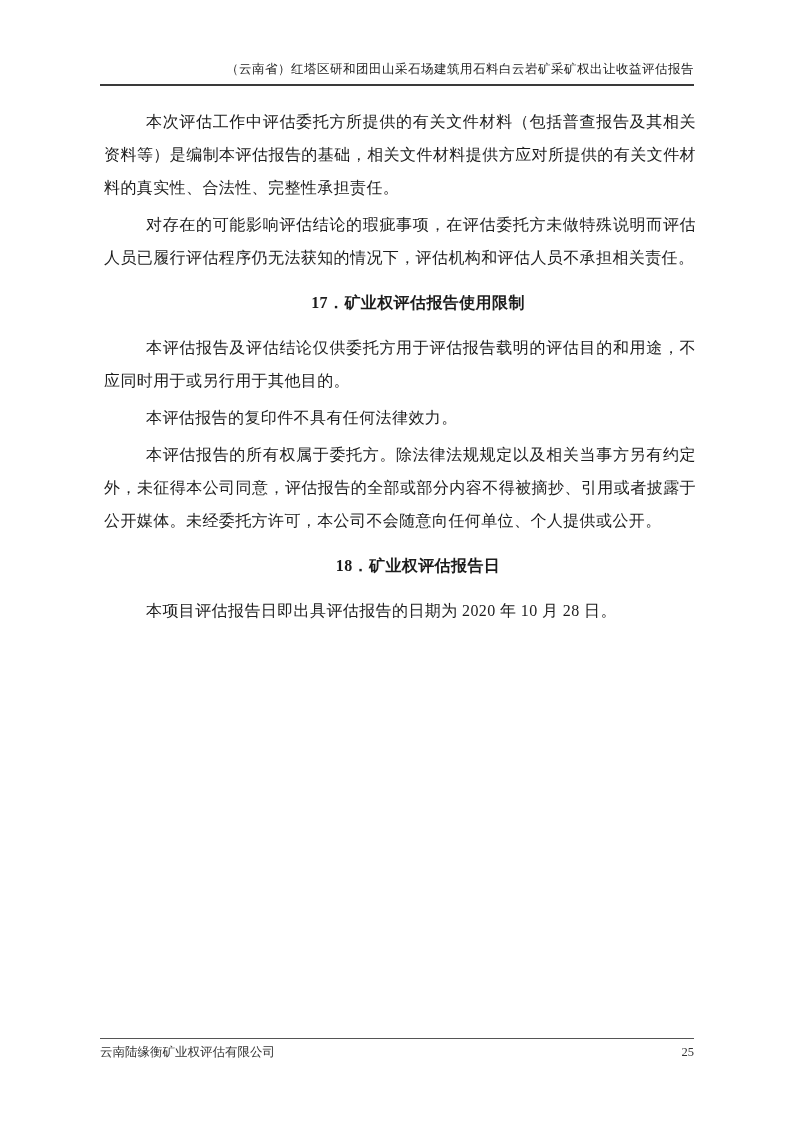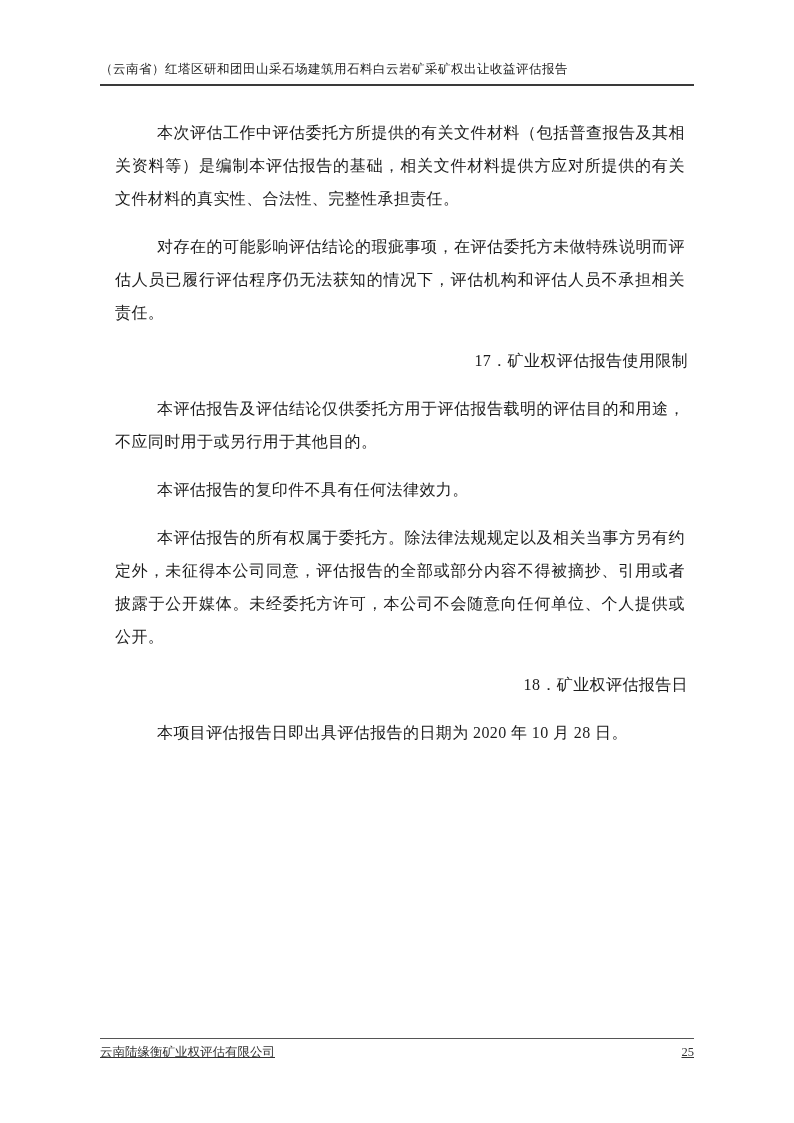"（云南省）红塔区研和团田山采石场建筑用石料白云岩矿采矿权出让收益评估报告" .page-header { text-align: left -> right }
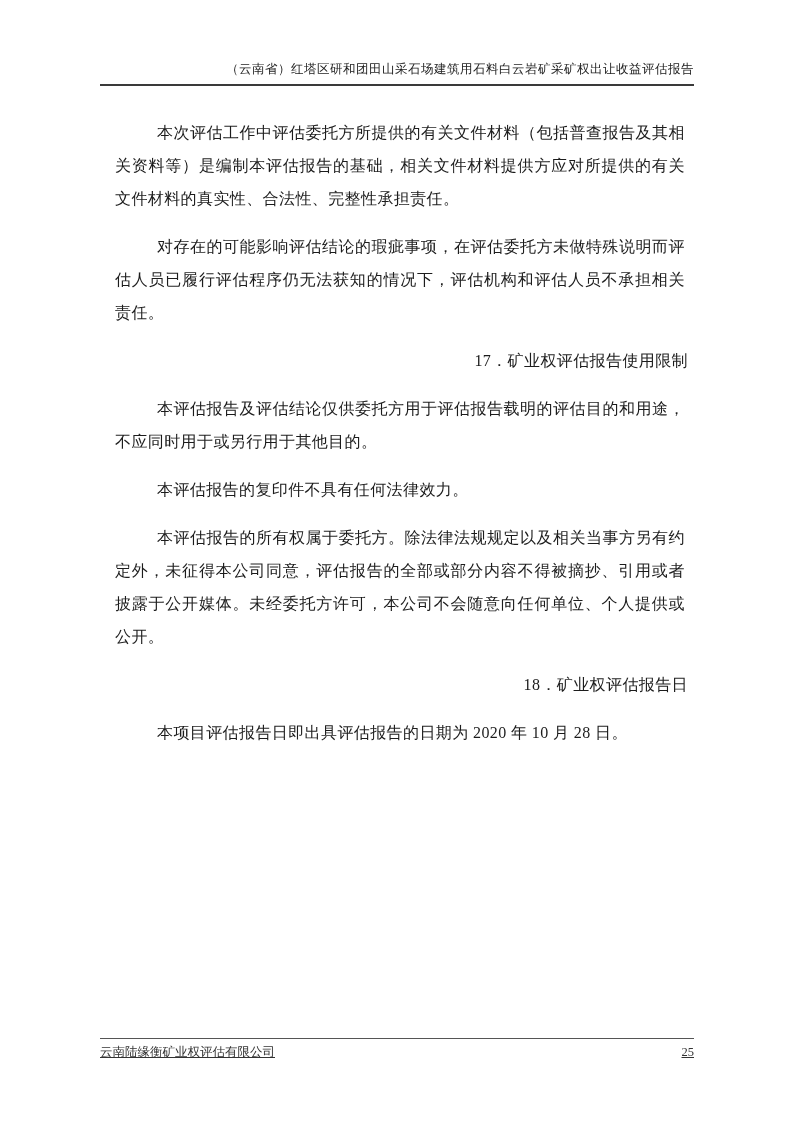"本次评估工作中评估委托方所提供的有关文件材料（包括普查报告及其相关资料等）是编制" .document-body .para { margin: 15px -> 4px }
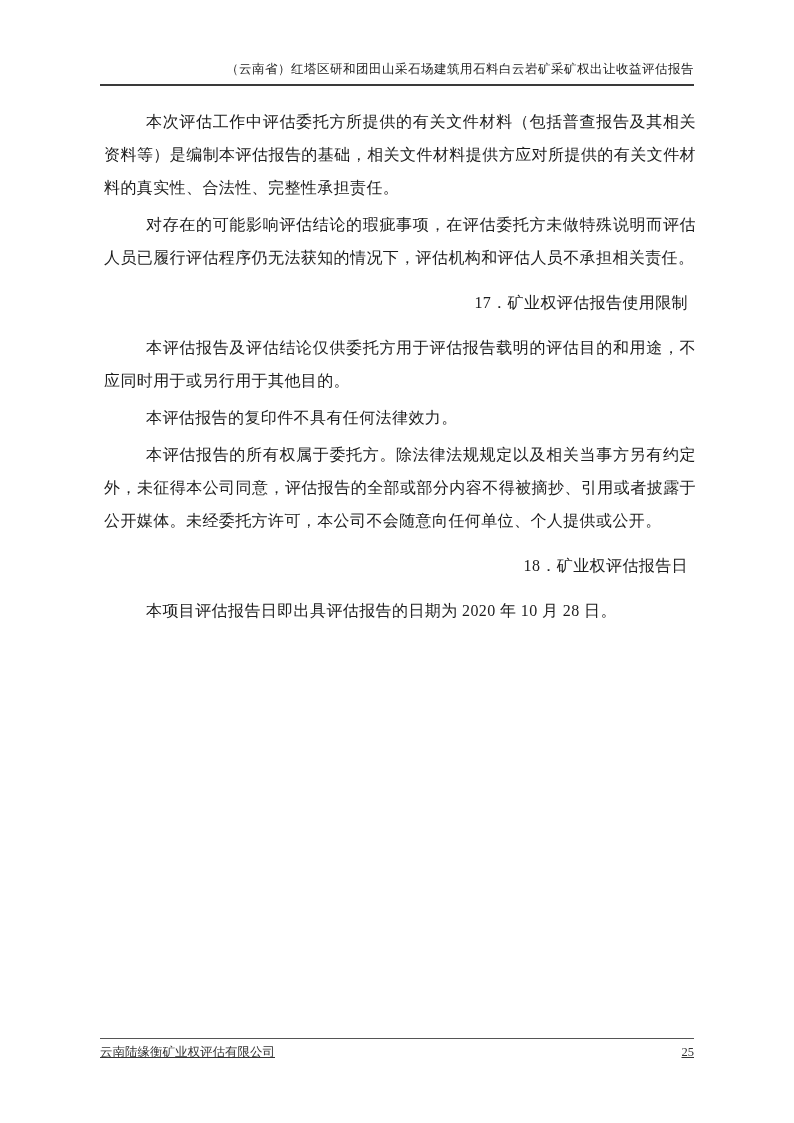"17．矿业权评估报告使用限制" .document-body .heading { font-weight: normal -> bold; text-align: right -> center }
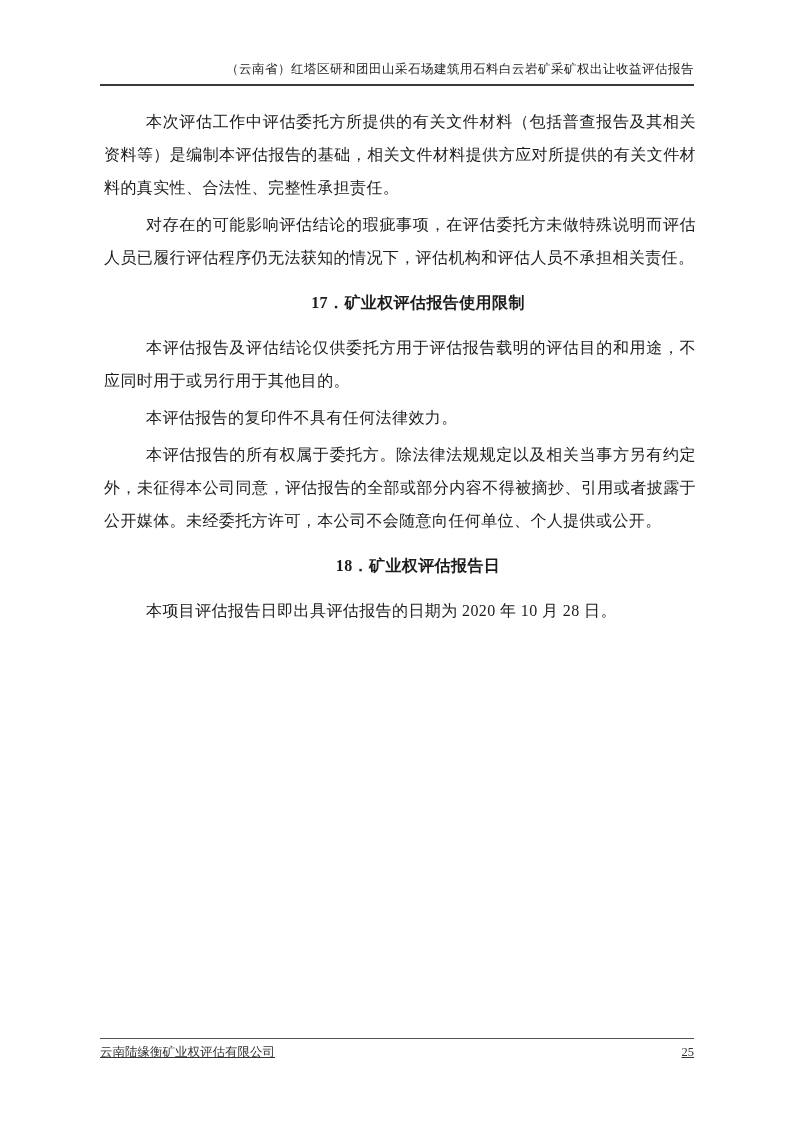"云南陆缘衡矿业权评估有限公司" .page-footer { text-decoration: underline -> none }
